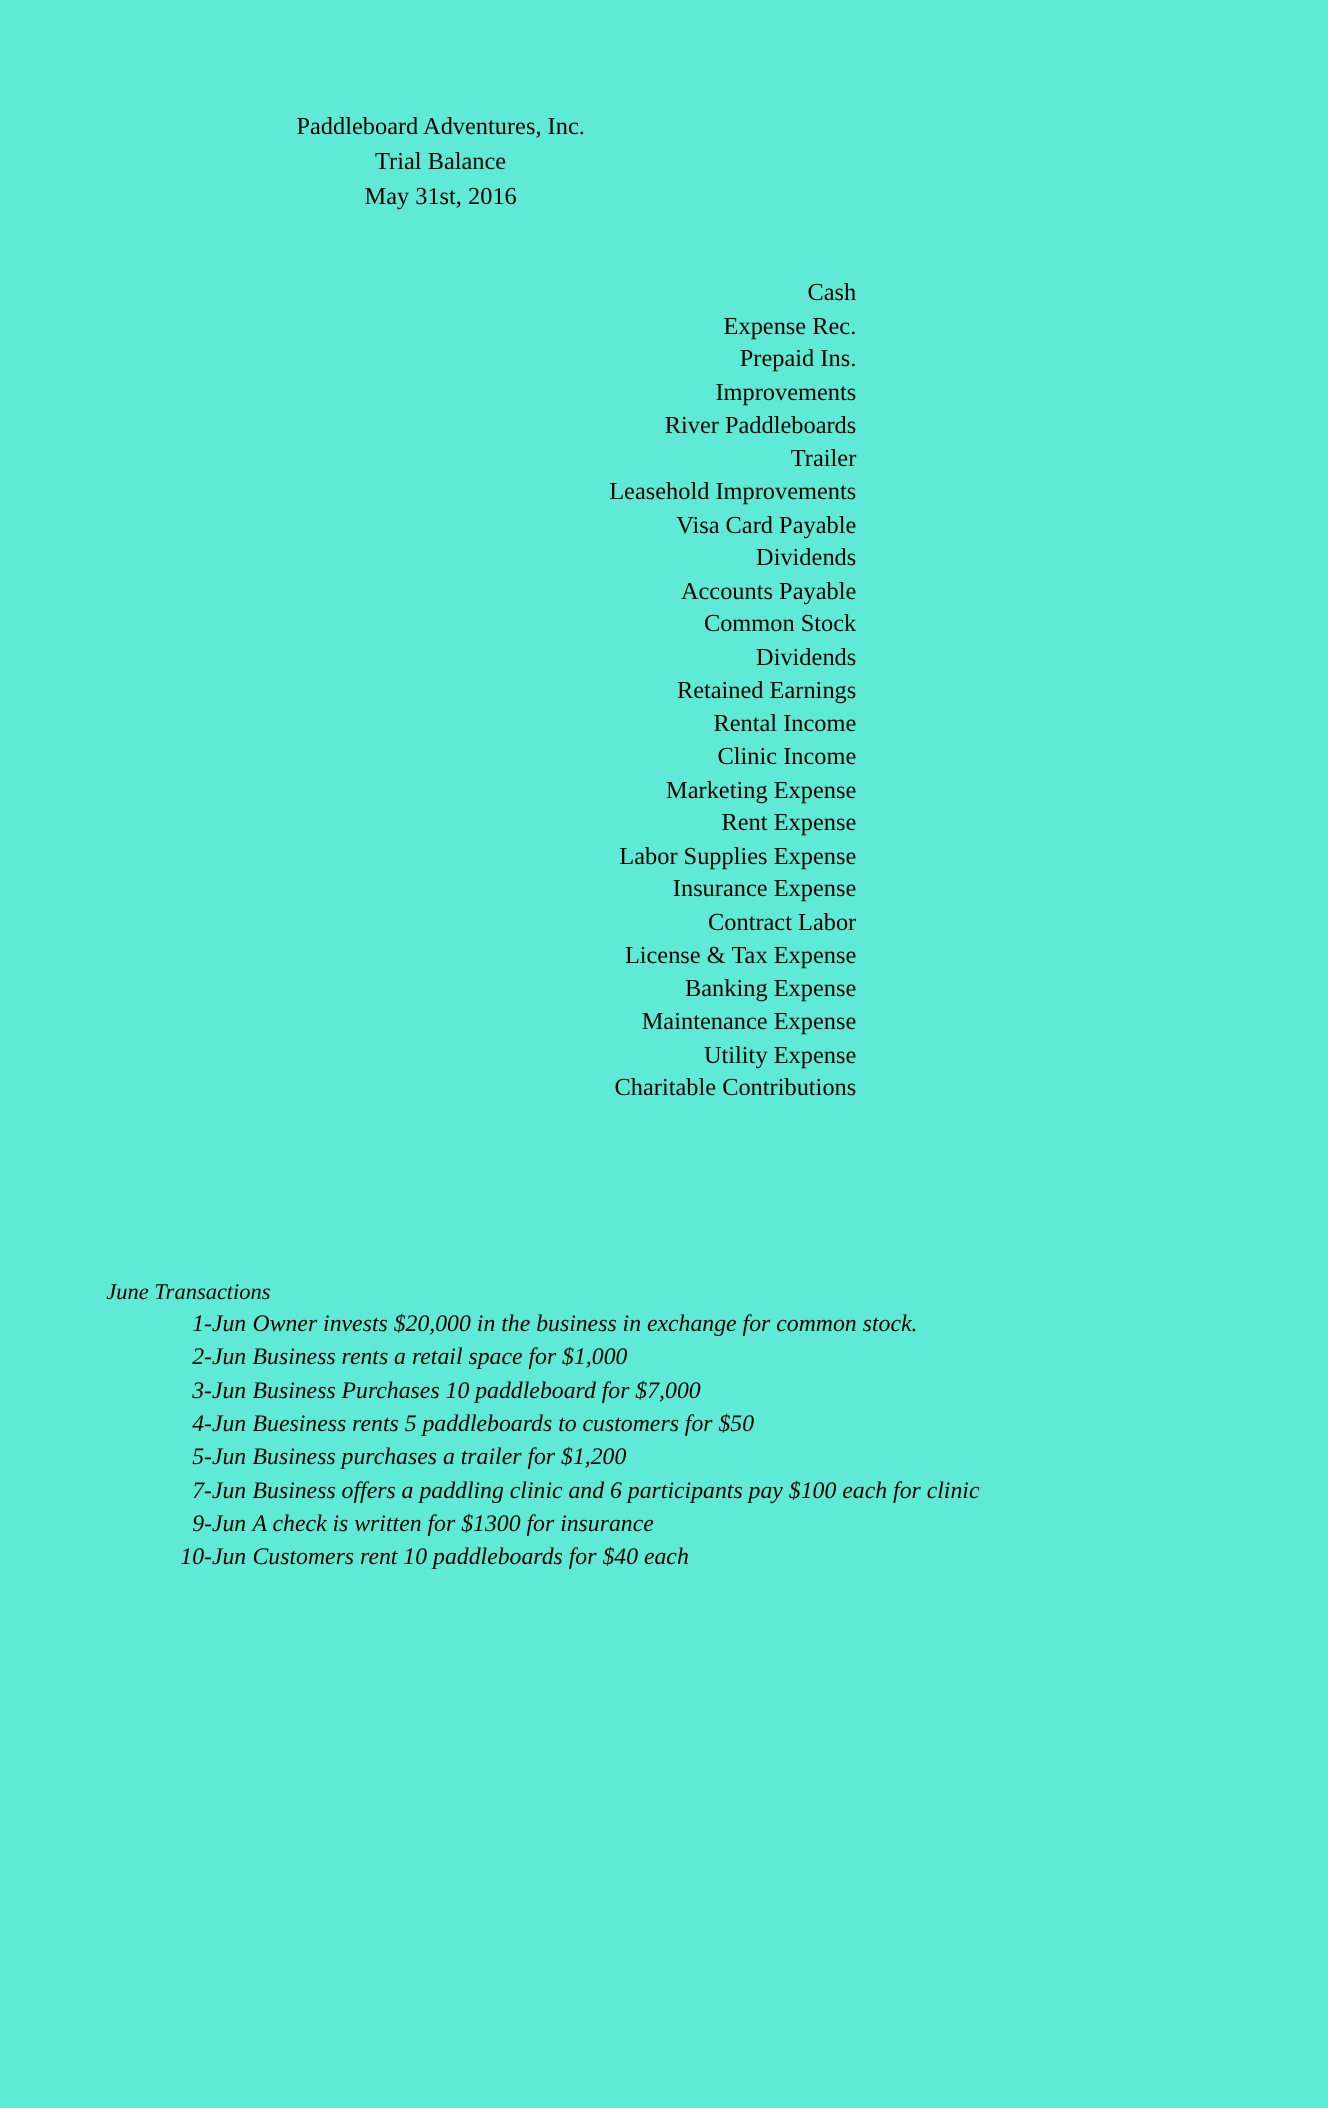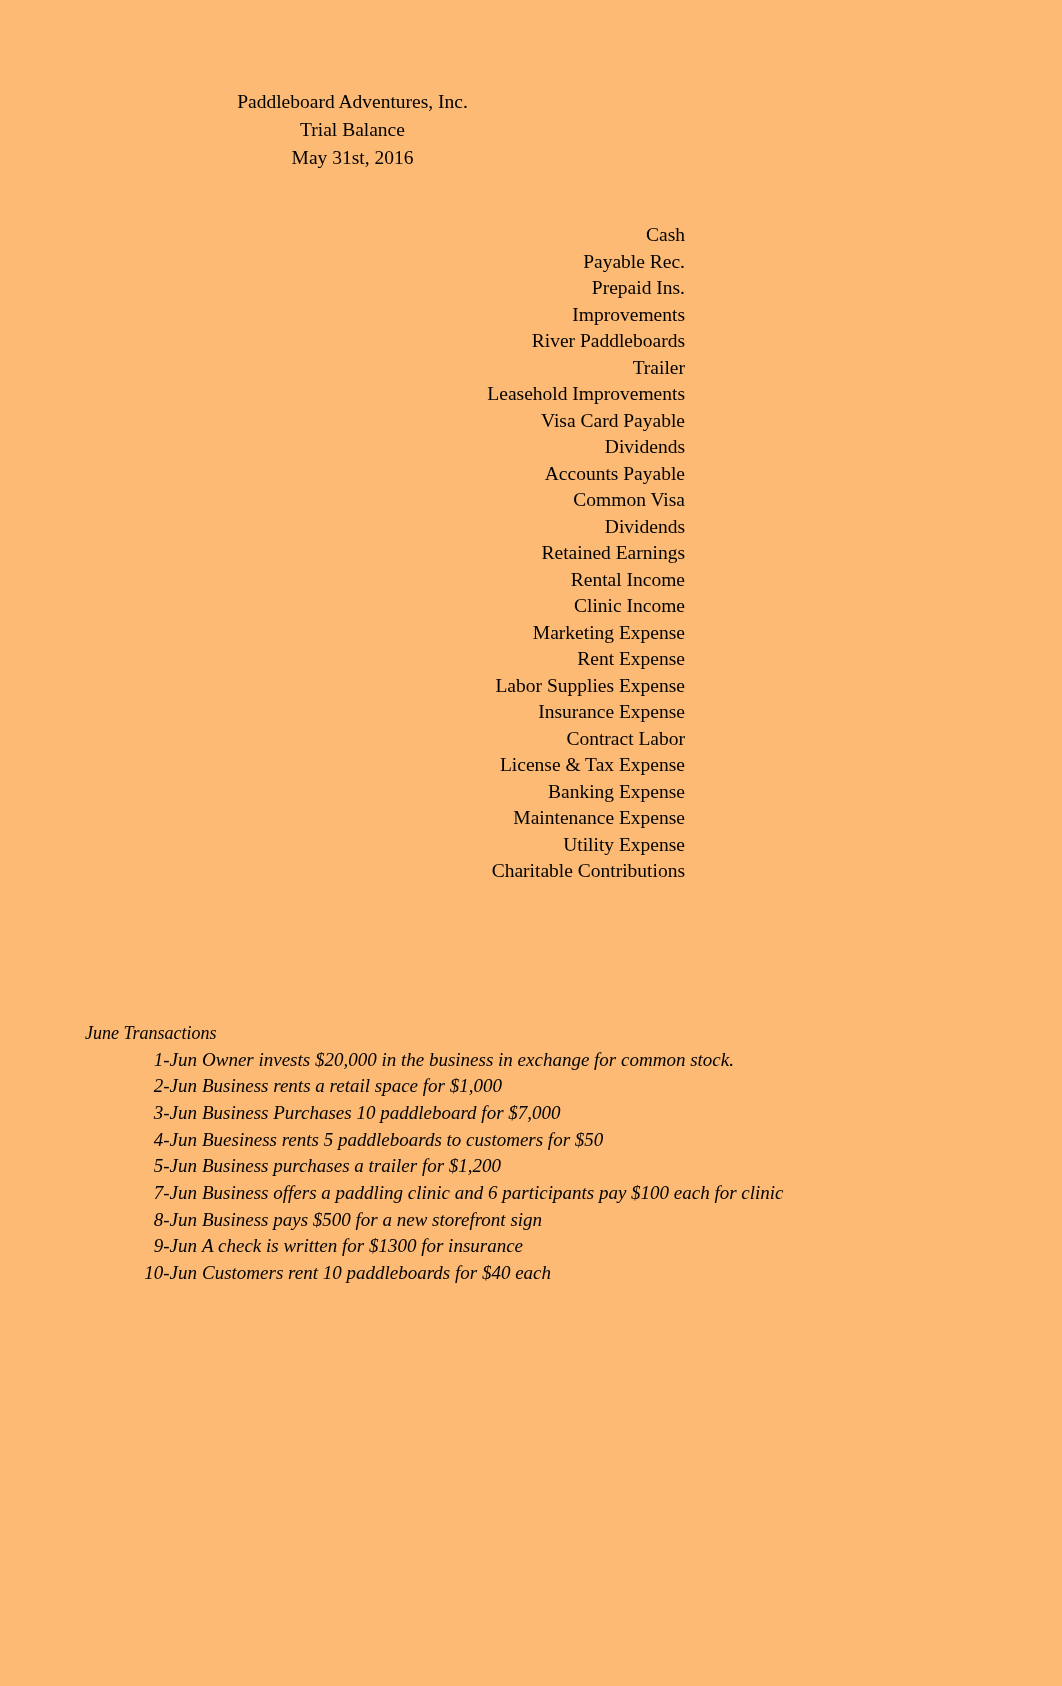"Paddleboard Adventures, Inc." .page { background: #fdba74 -> #5eead4 }
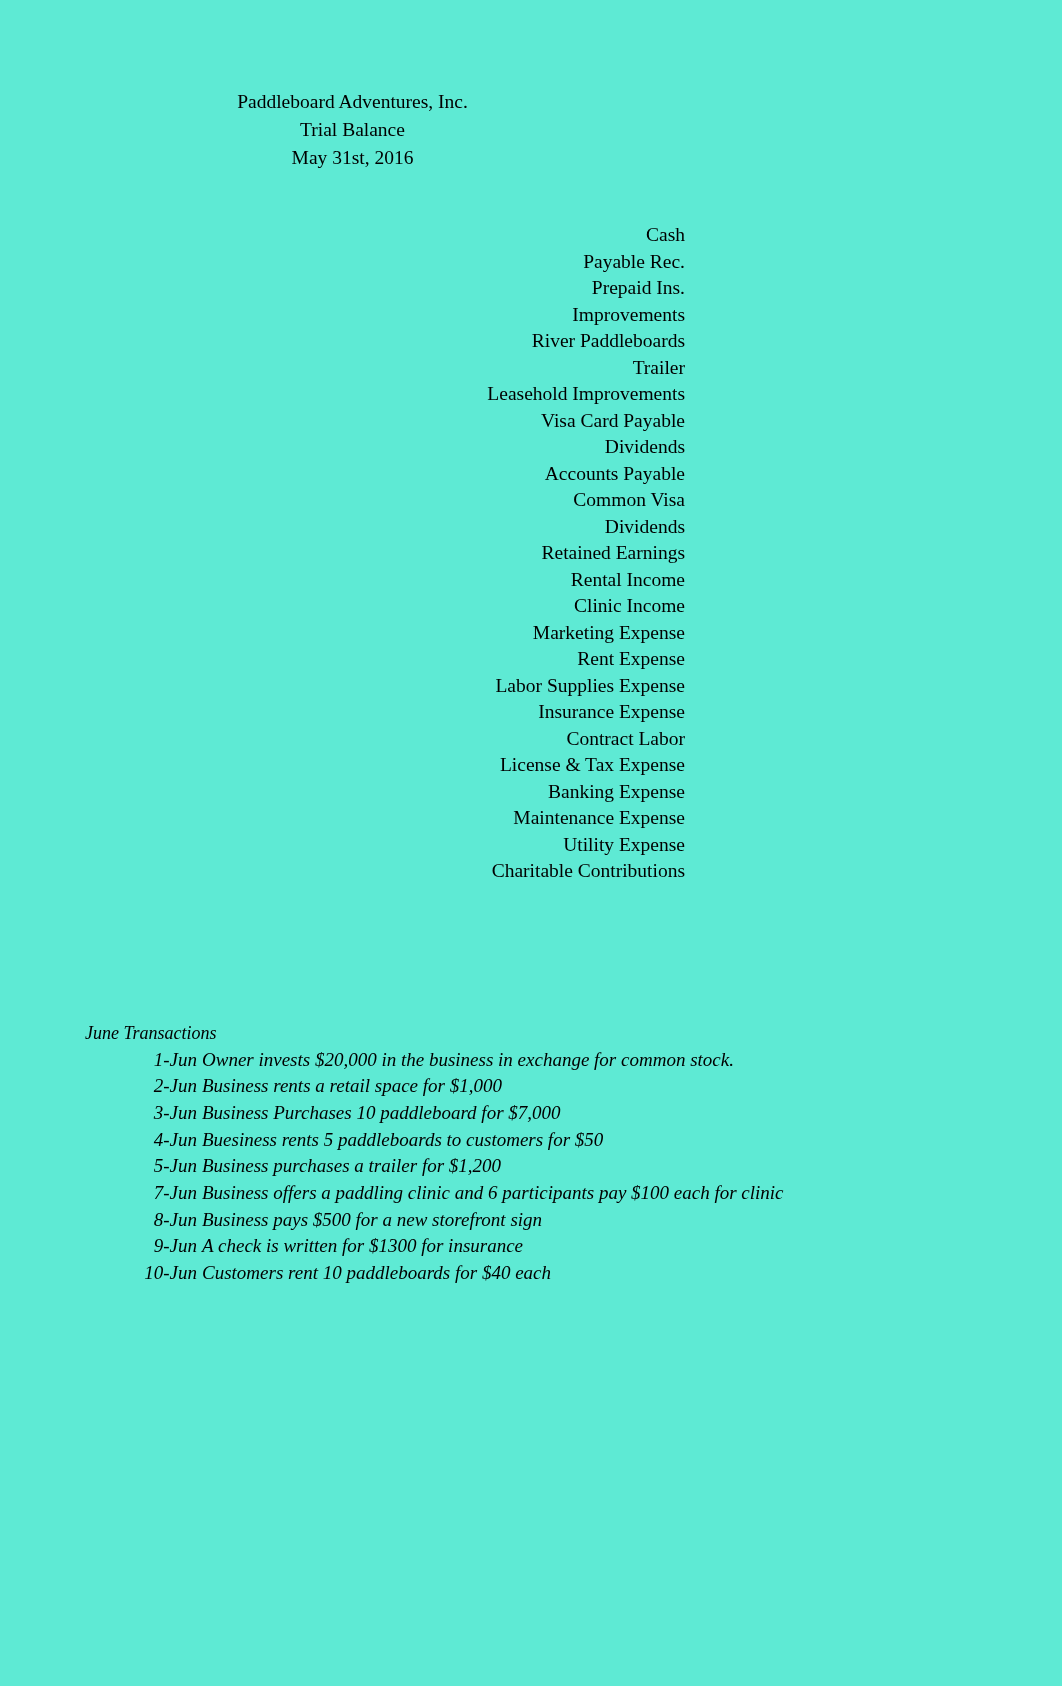"Payable Rec." div.account-row { text: Payable -> Expense }
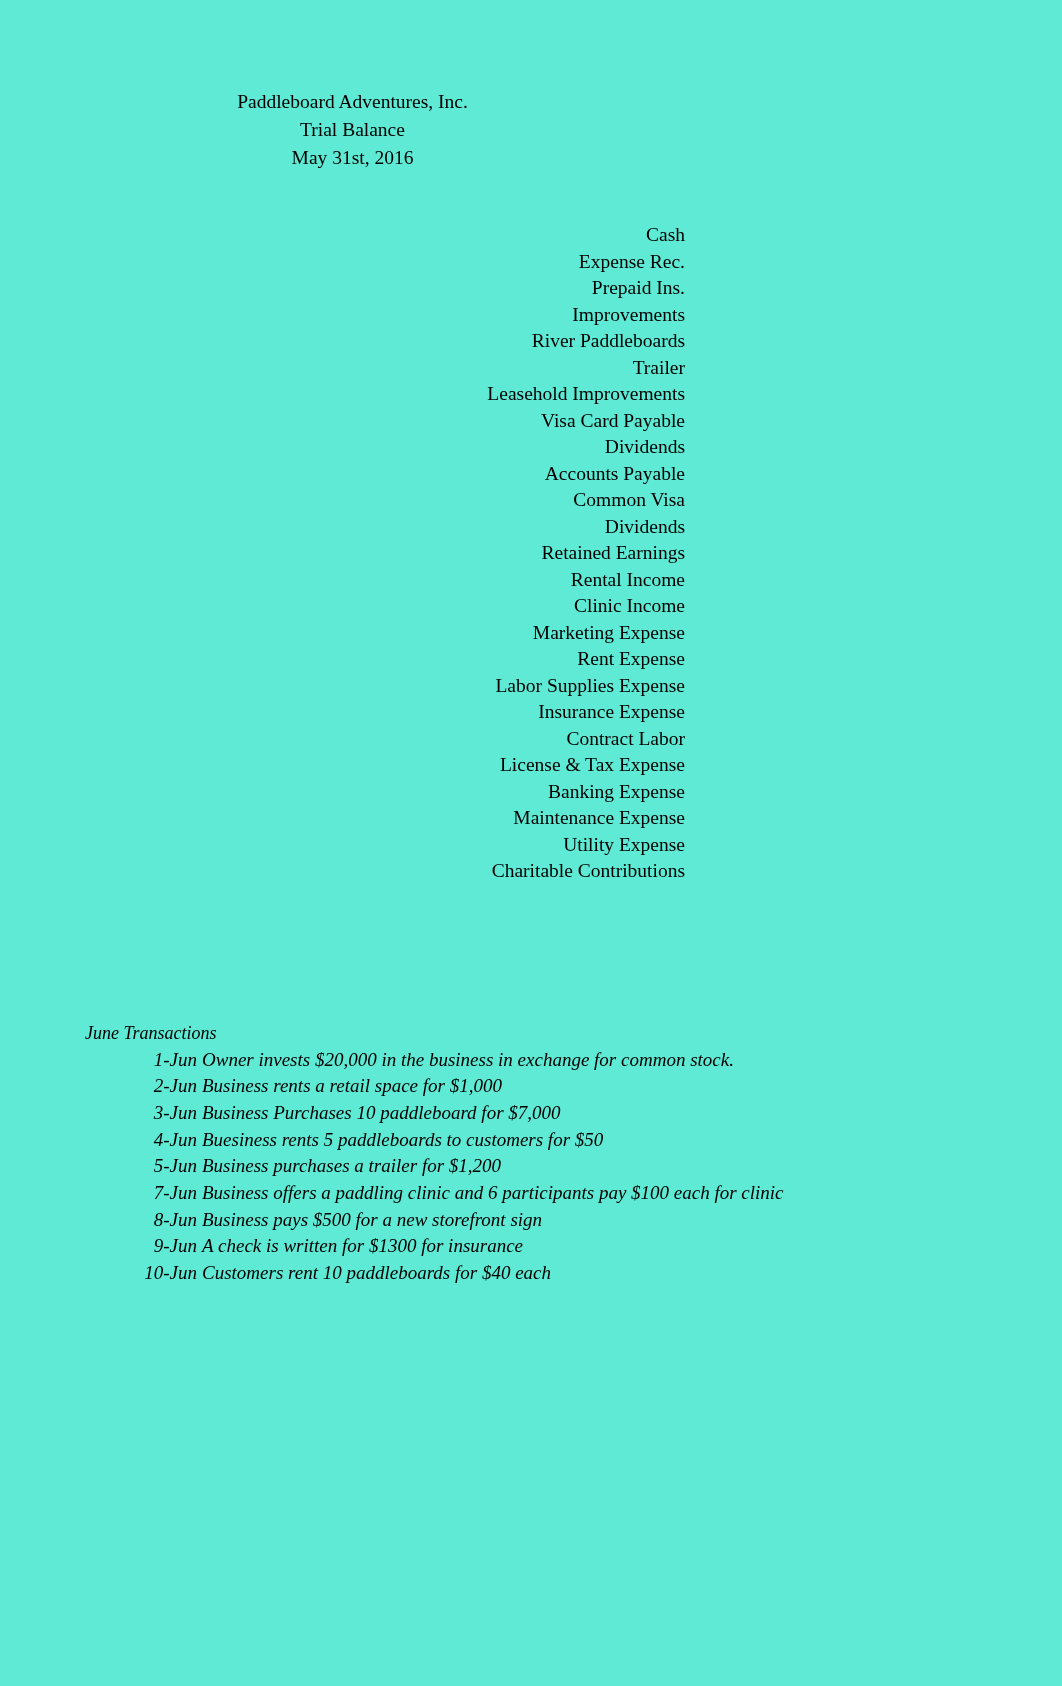"Common Visa" div.account-row { text: Visa -> Stock }
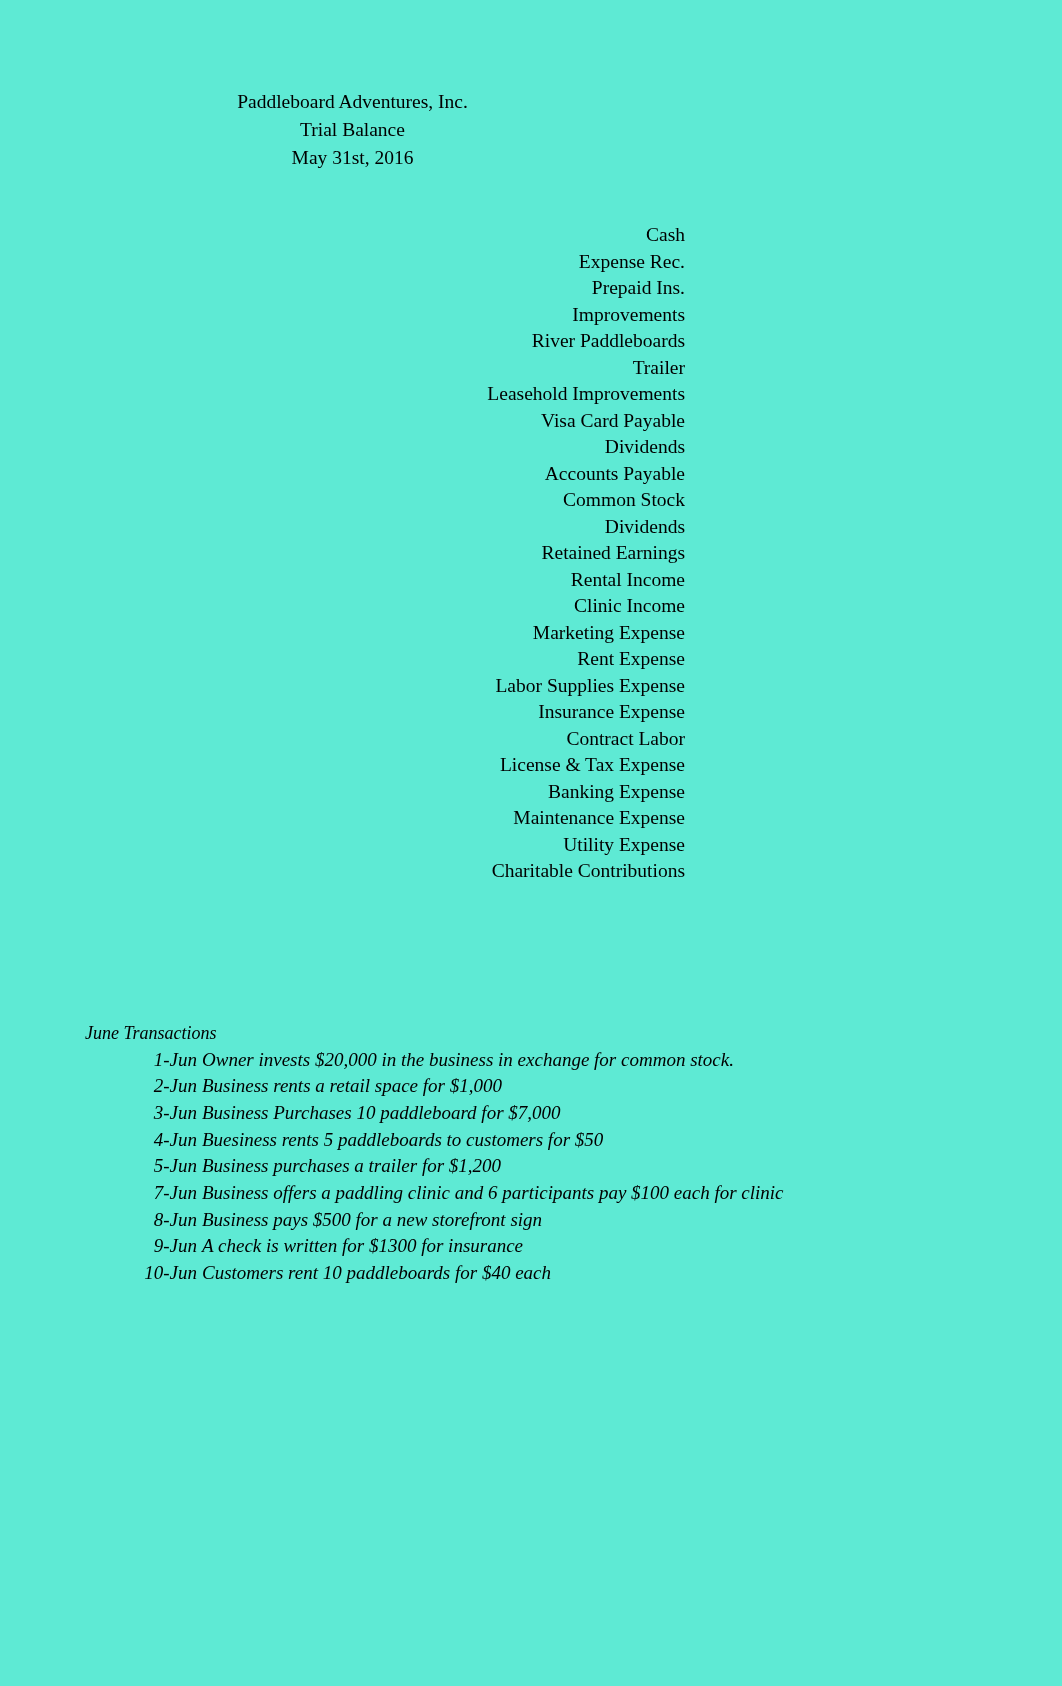"8-Jun" div.txn-row { html: <div> <span>8-Jun</span> <span>Business pays $500 for a new storefront sign</span> </div> -> none }
